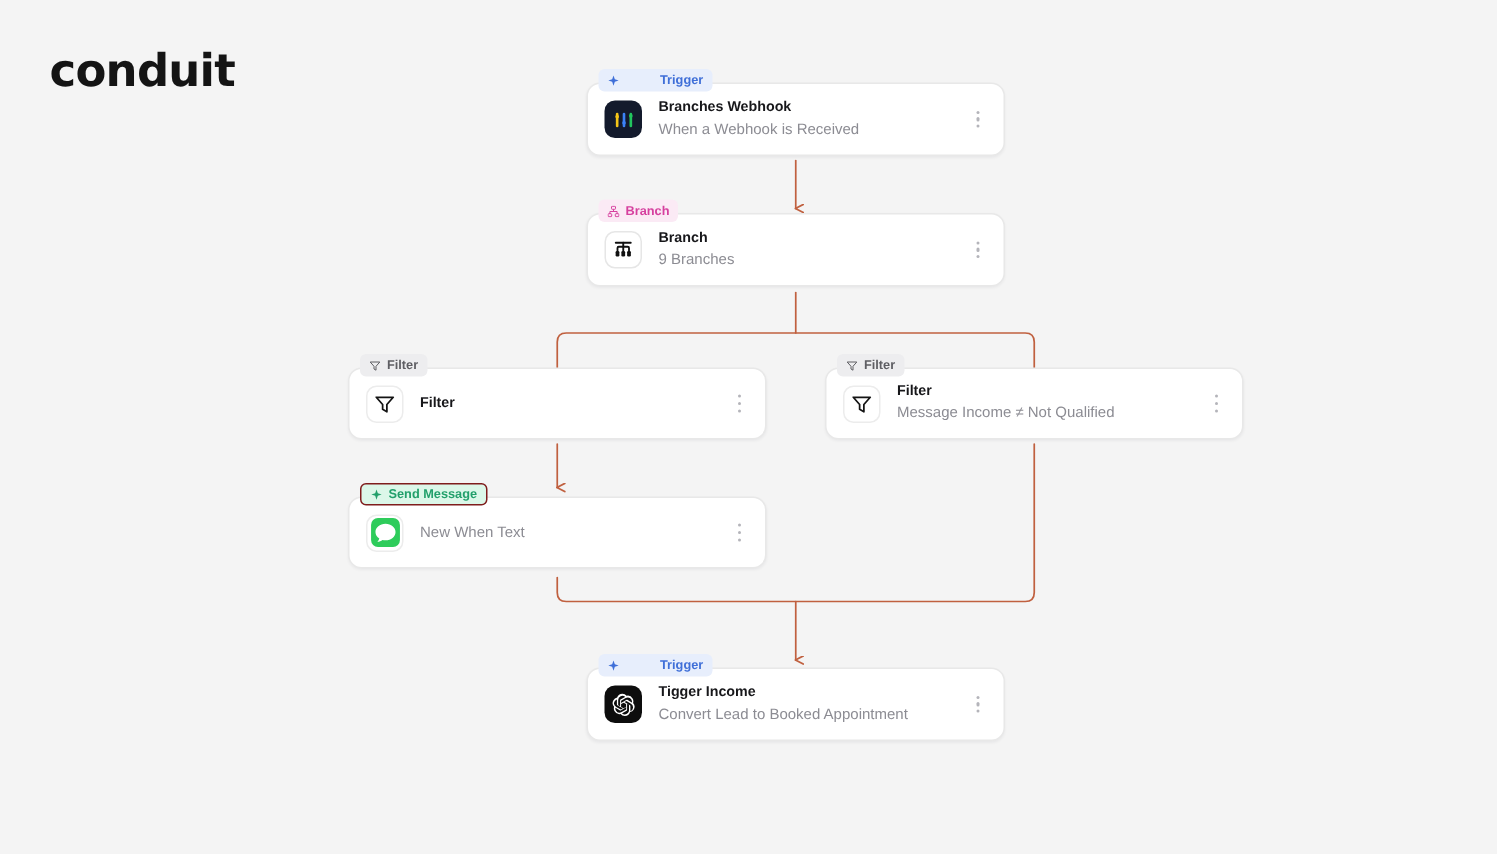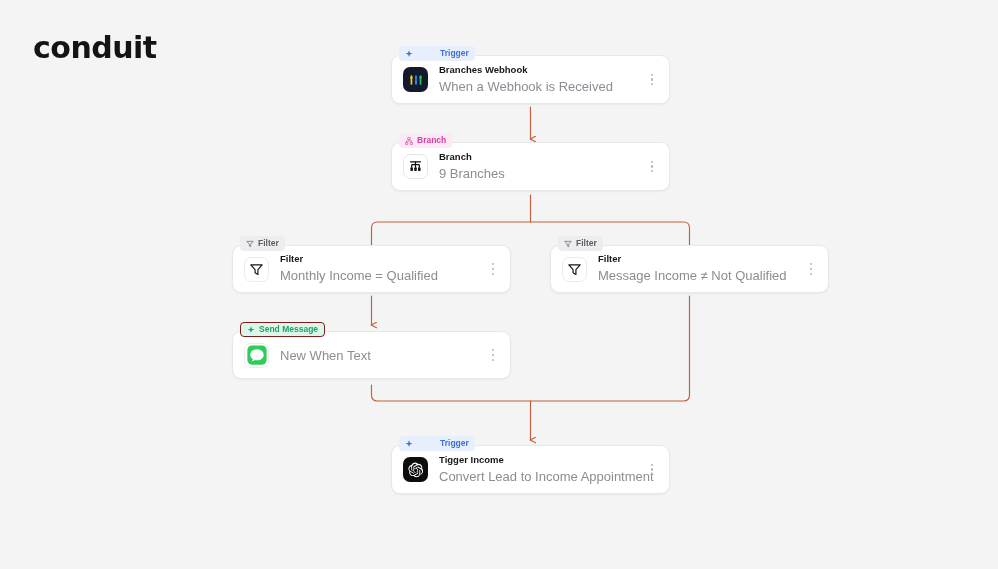"When a Webhook is Received" .sub { font-size: 13px -> 10px }
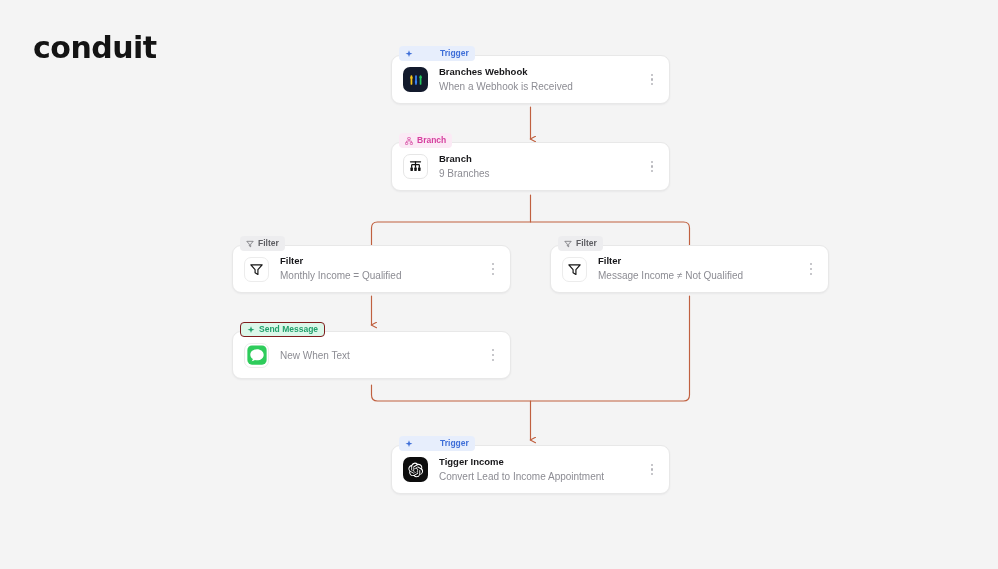"Monthly Income = Qualified" div.sub { html: <div>Monthly Income = Qualified</div> -> none }
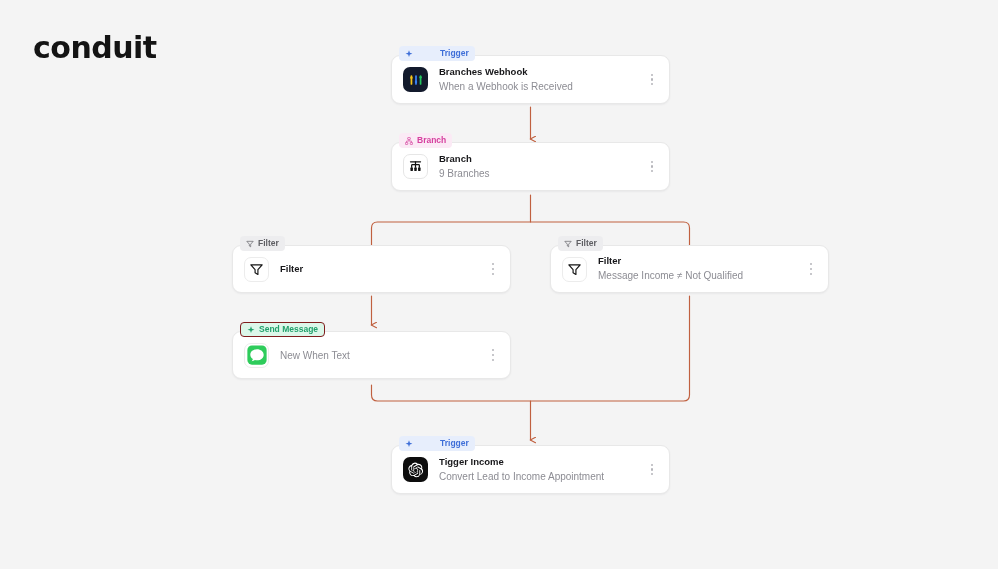"Convert Lead to Income Appointment" div.sub { text: Income -> Booked }
